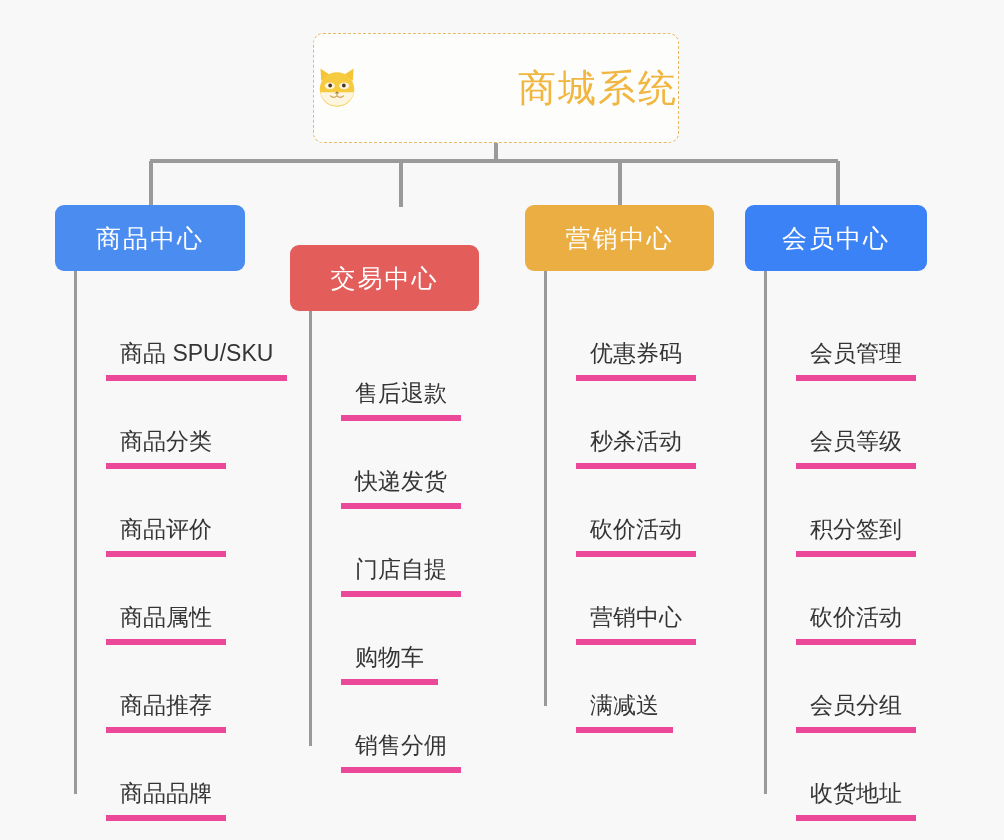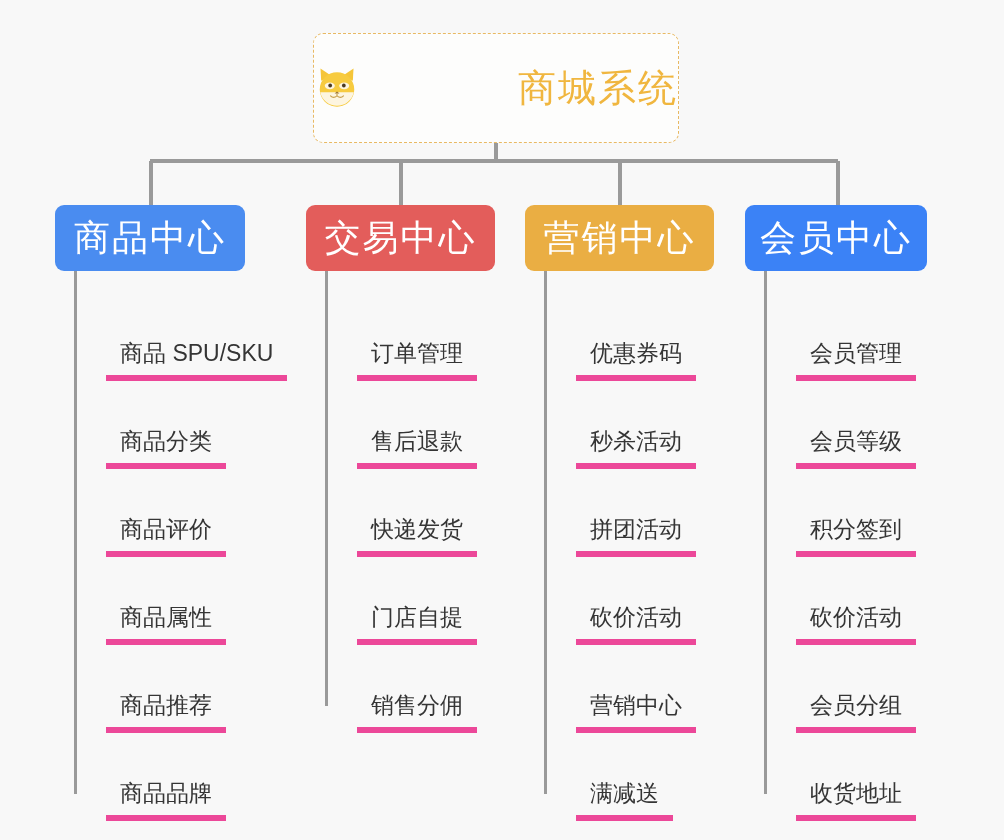"商品中心" .branch-header { font-size: 36px -> 25px }
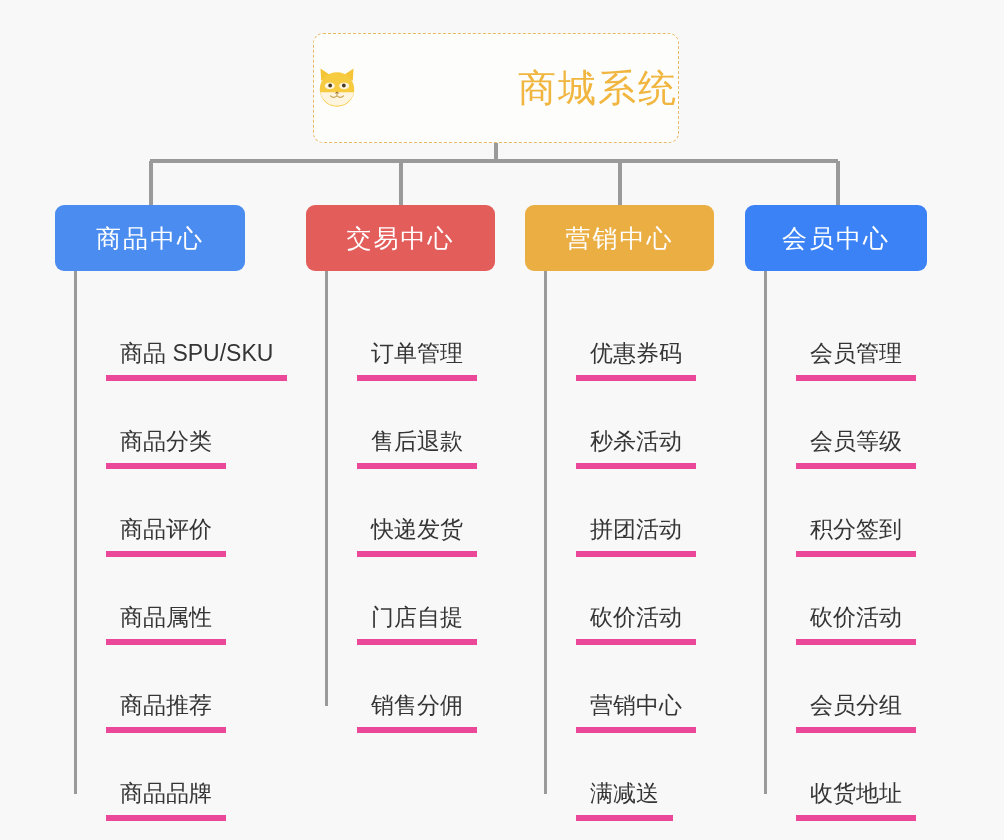"交易中心" #branch-1 { left: 306px -> 290px; margin-top: none -> 40px }
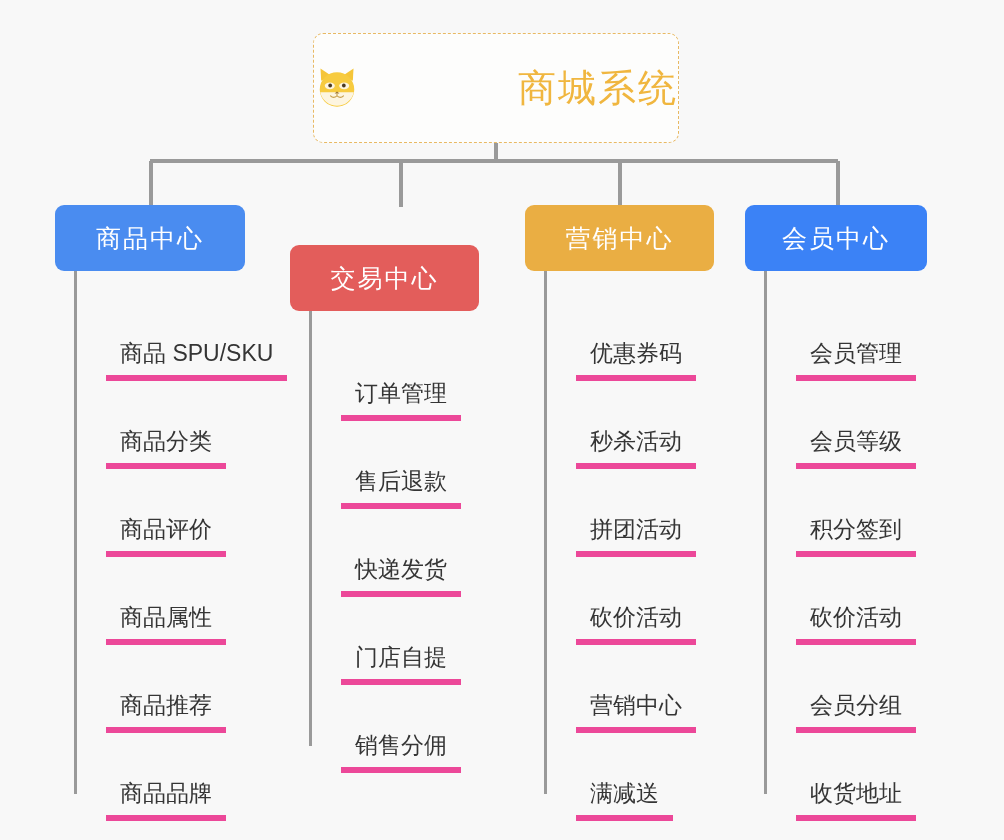"订单管理" div.leaf-item { html: <div> <span>订单管理</span> </div> -> none }
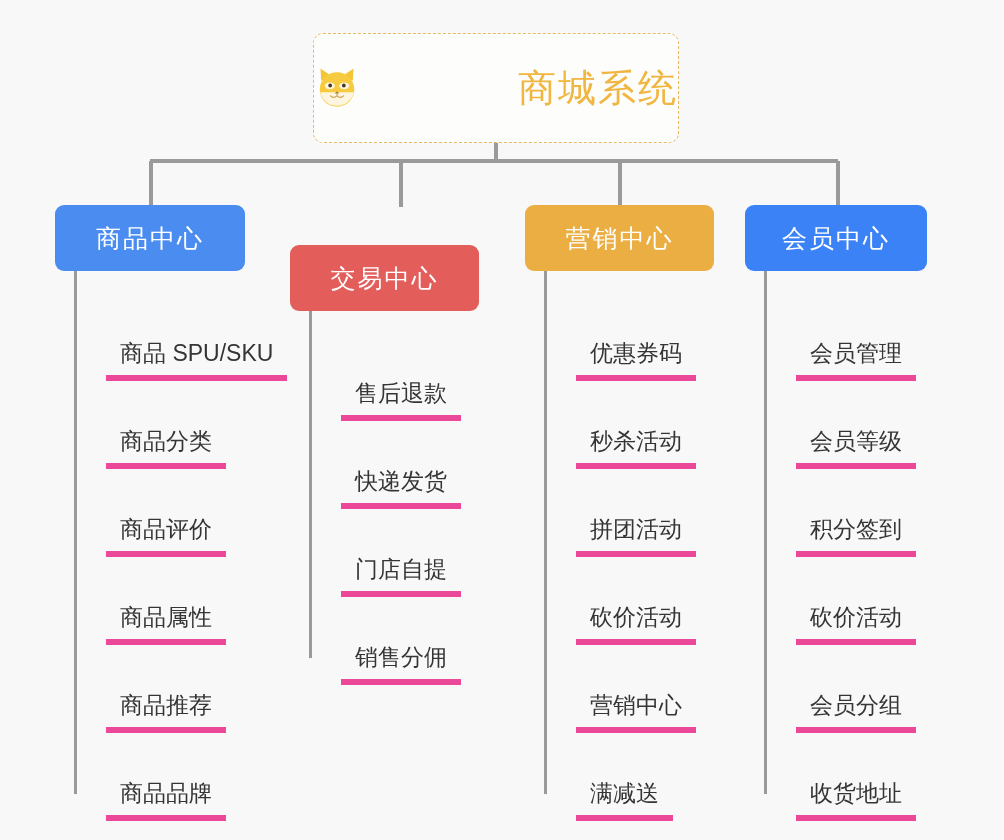"拼团活动" div.leaf-item { html: <div> <span>拼团活动</span> </div> -> none }
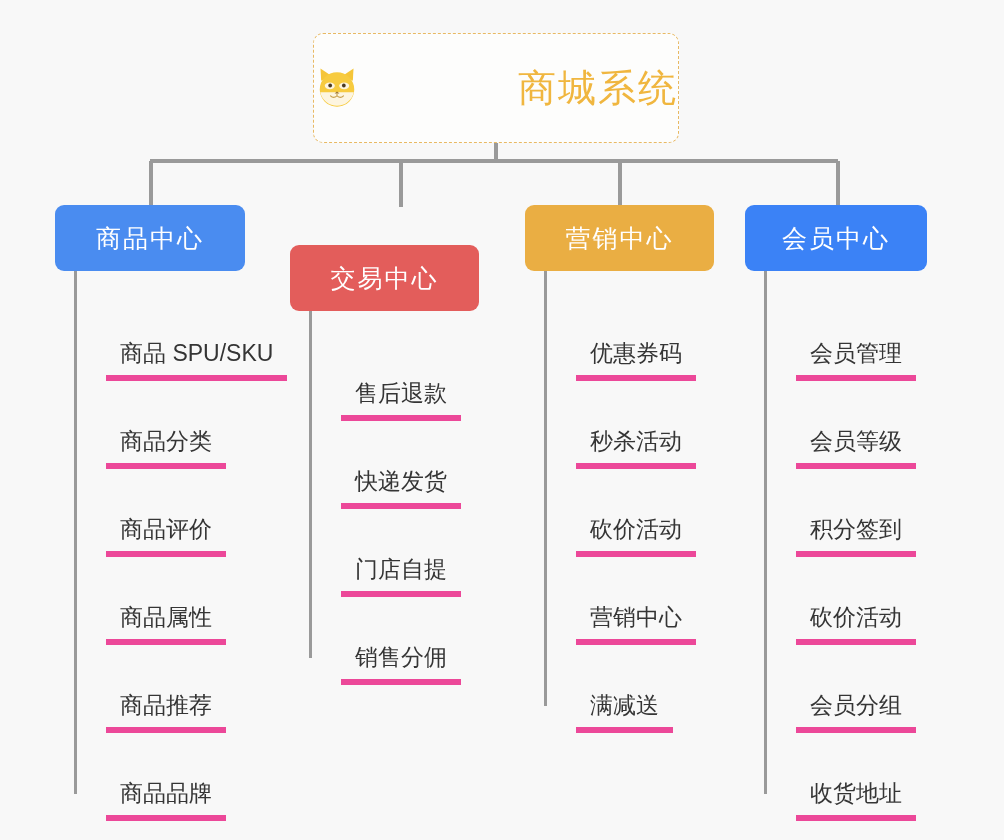"购物车" div.leaf-item { html: none -> <div> <span>购物车</span> </div> }
